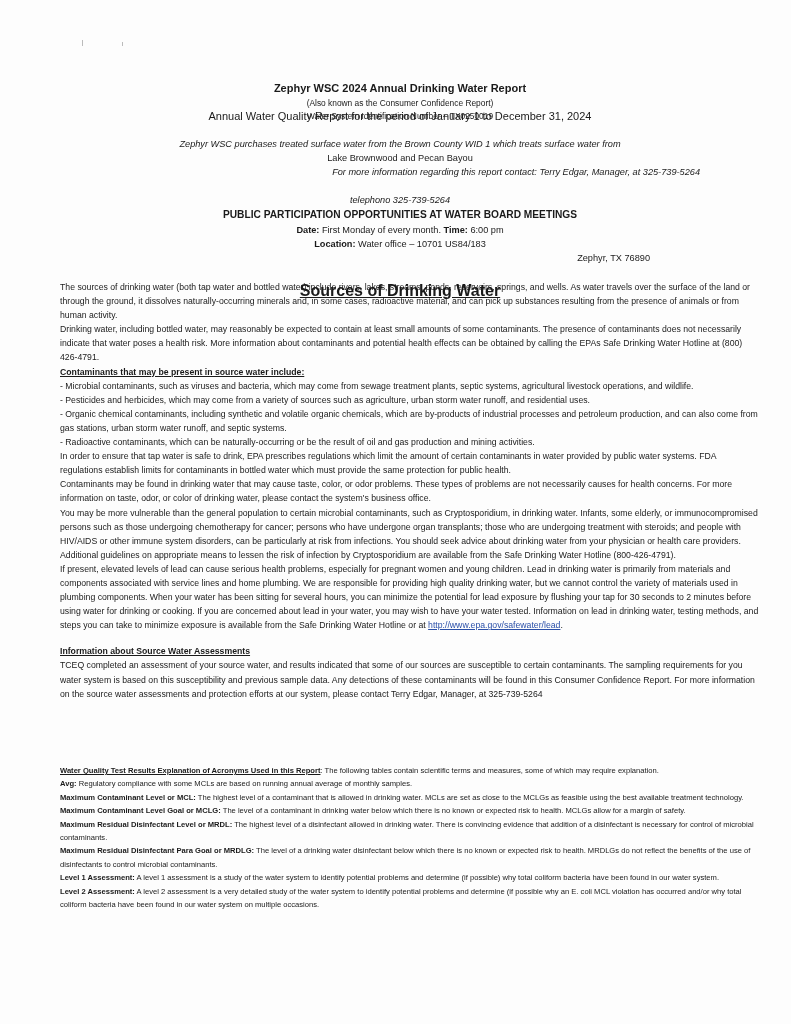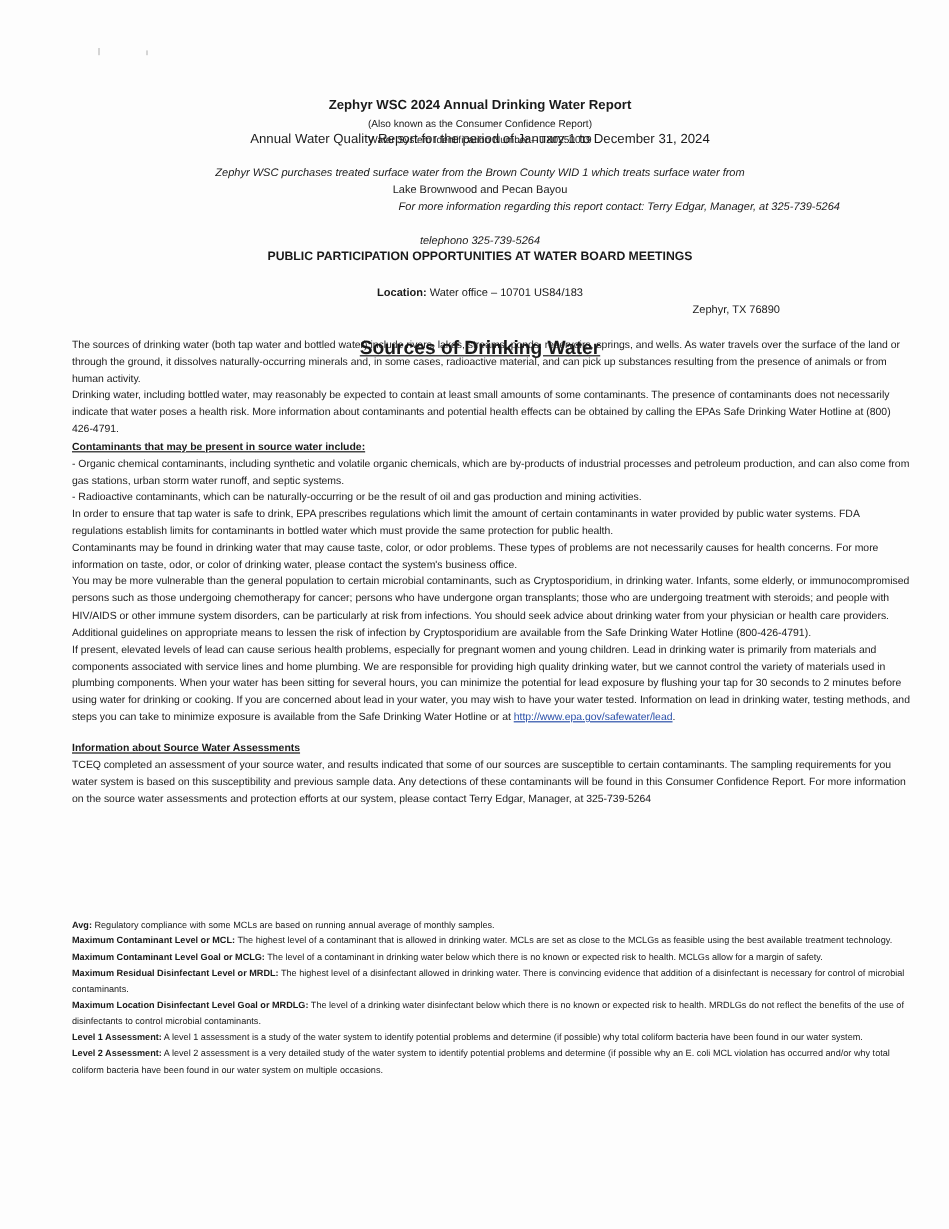"Date: First Monday of every" div.hdr { html: none -> <div> <b>Date:</b><span> First Monday of every month. </span><b>Time:</b><span> 6:00 pm</span> </div> }
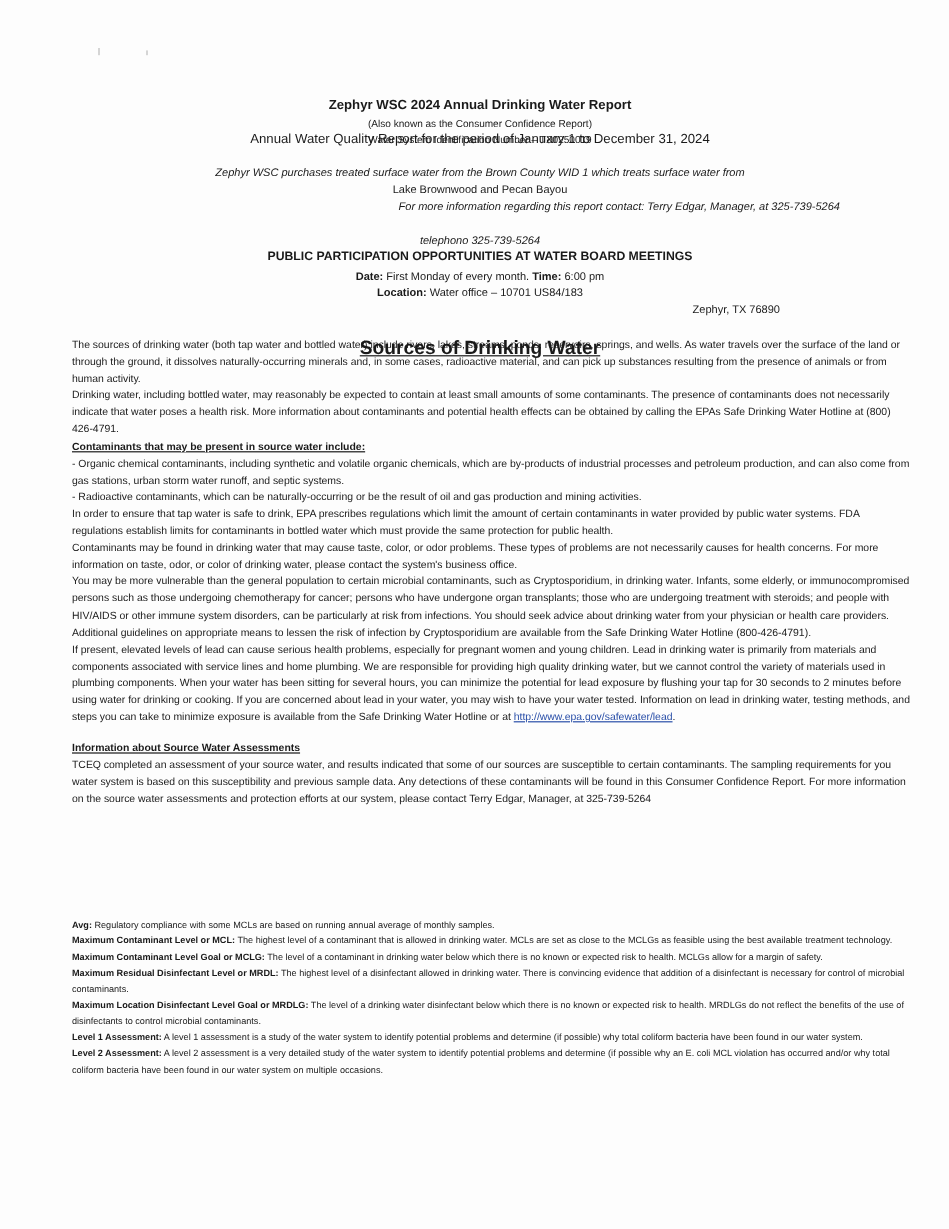"- Microbial contaminants, such as" p { html: none -> <p>- Microbial contaminants, such as viruses and bacteria, which may come from sewage treatment plants, septic systems, agricultural livestock operations, and wildlife.</p> }
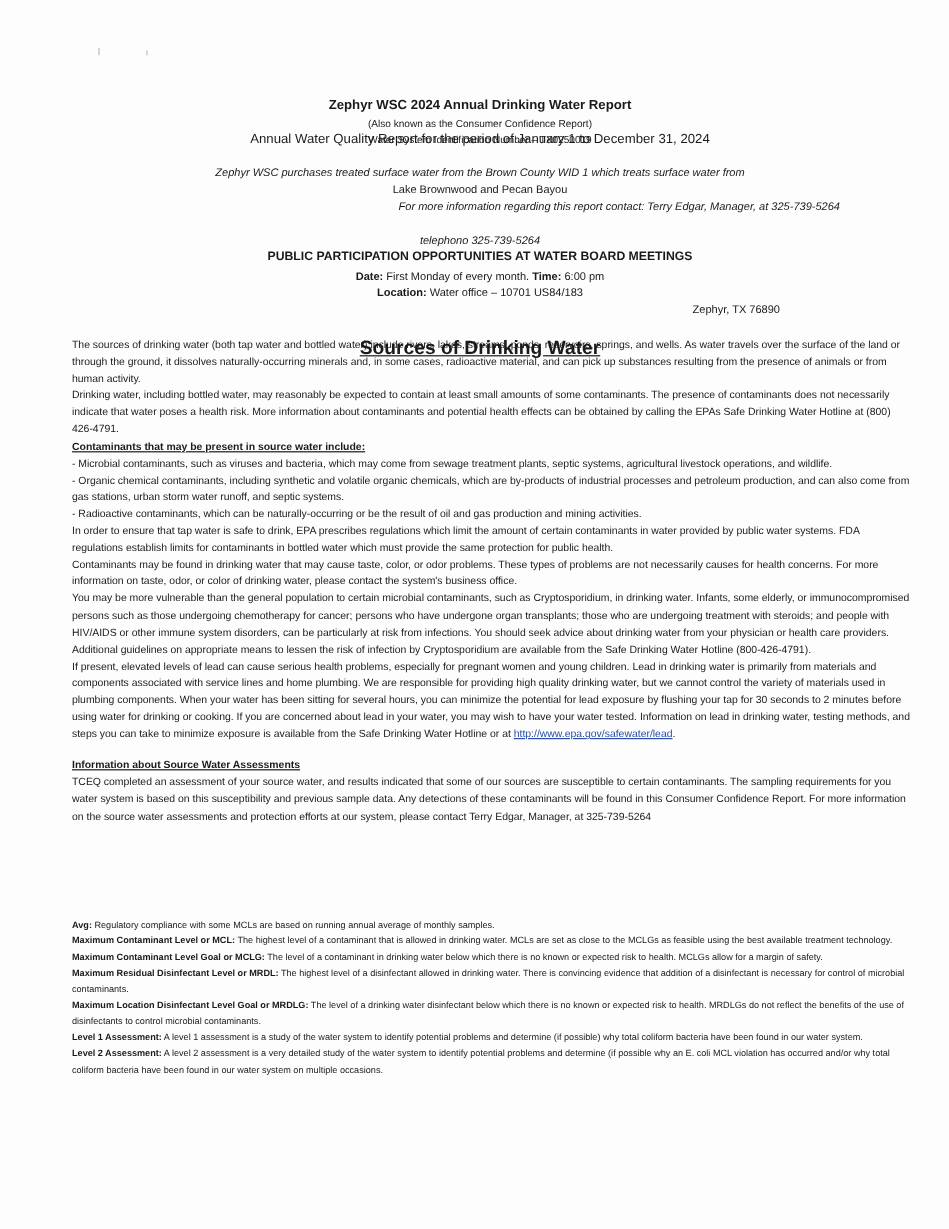"- Pesticides and herbicides, which" p { html: none -> <p>- Pesticides and herbicides, which may come from a variety of sources such as agriculture, urban storm water runoff, and residential uses.</p> }
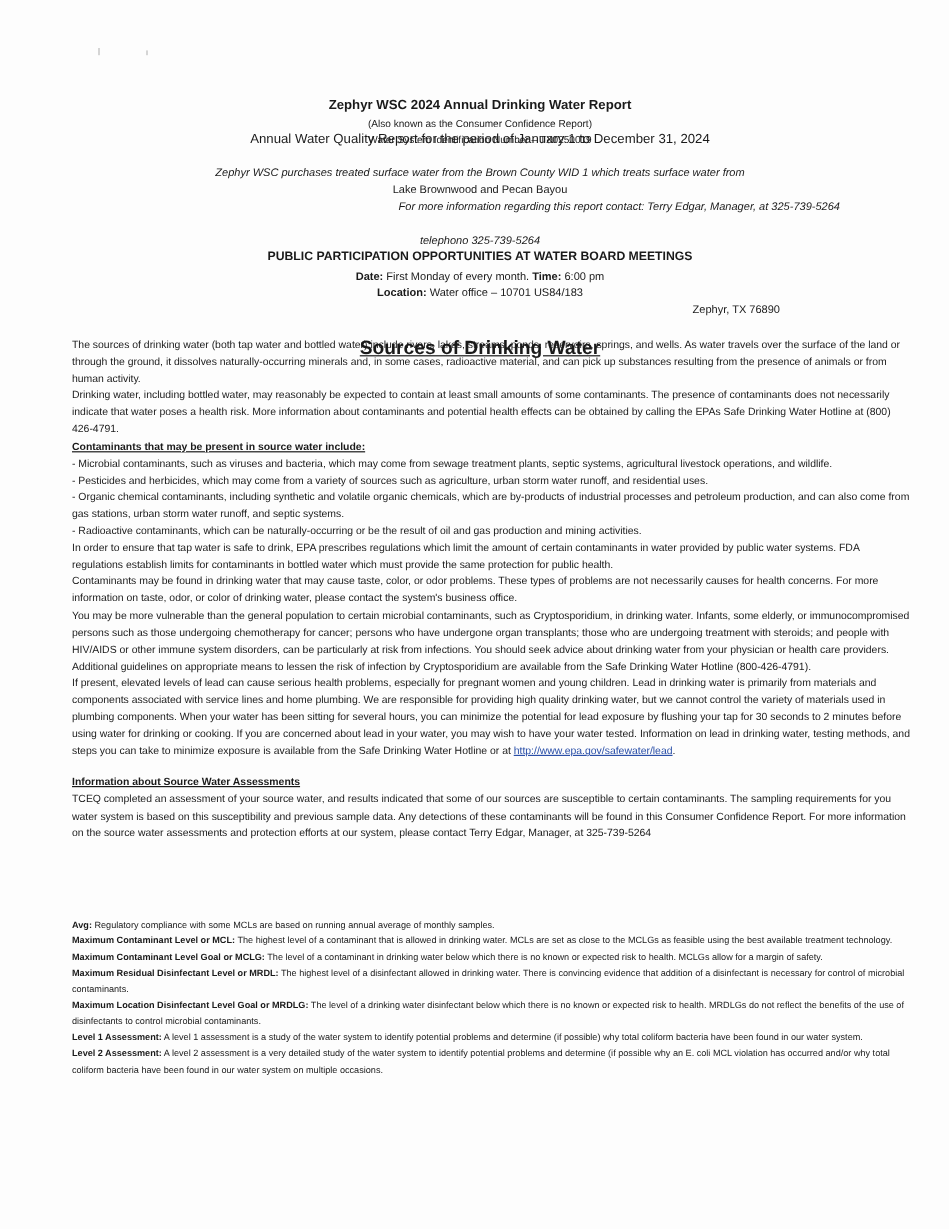"Water Quality Test Results Explanation" p { html: none -> <p><b>Water Quality Test Results Explanation of Acronyms Used in this Report</b><span>: The following tables contain scientific terms and measures, some of which may require explanation.</span></p> }
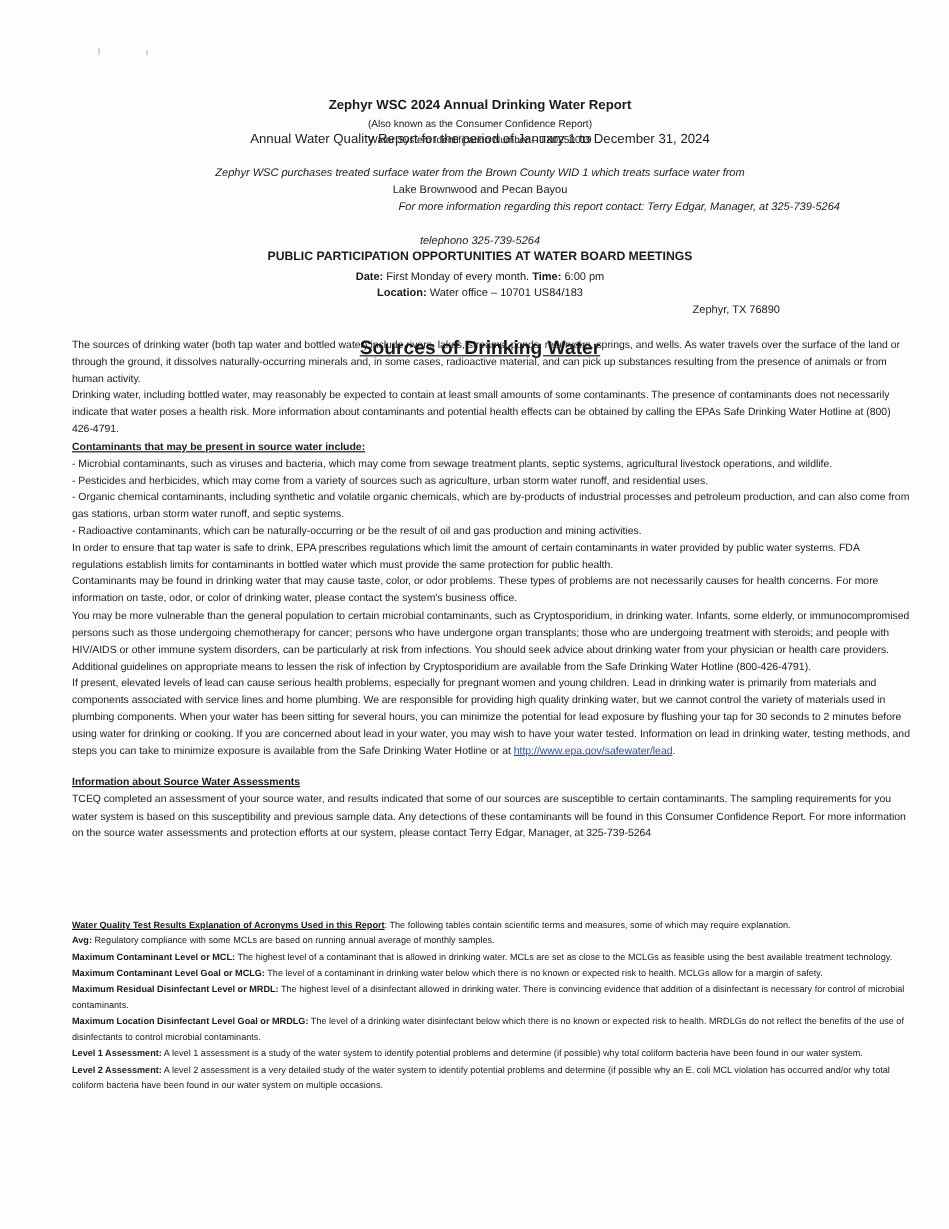"Maximum Location Disinfectant Level Goal" b { text: Location Disinfectant Level -> Residual Disinfectant Para }
